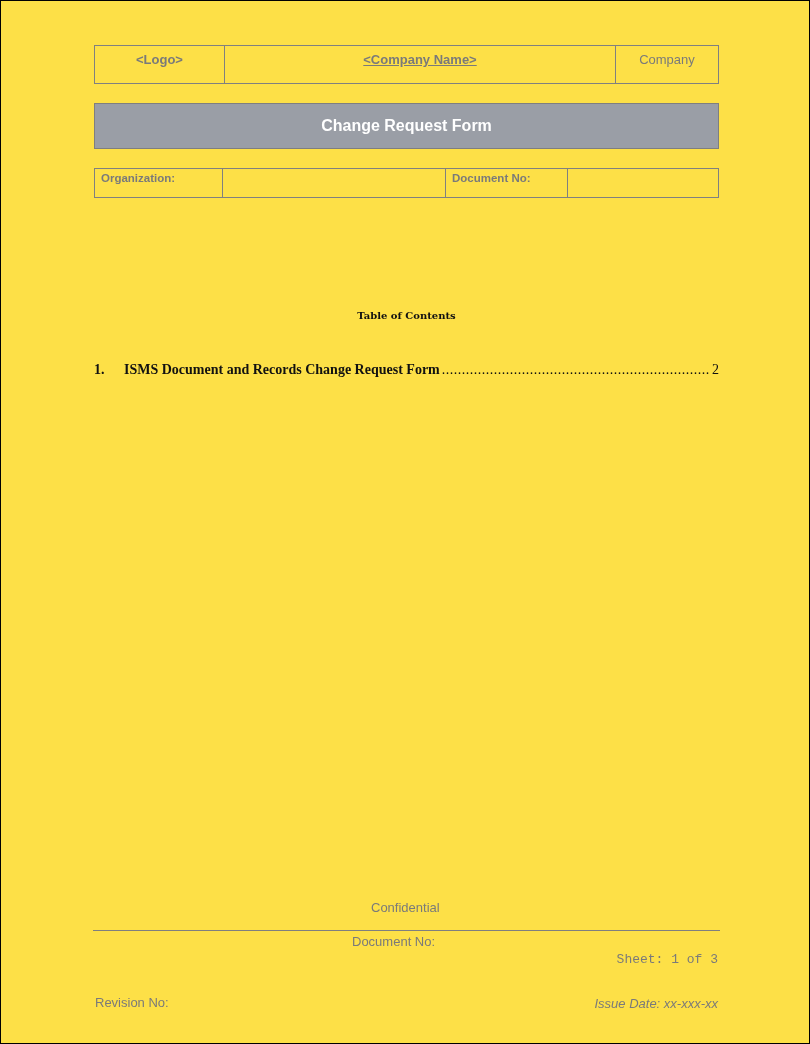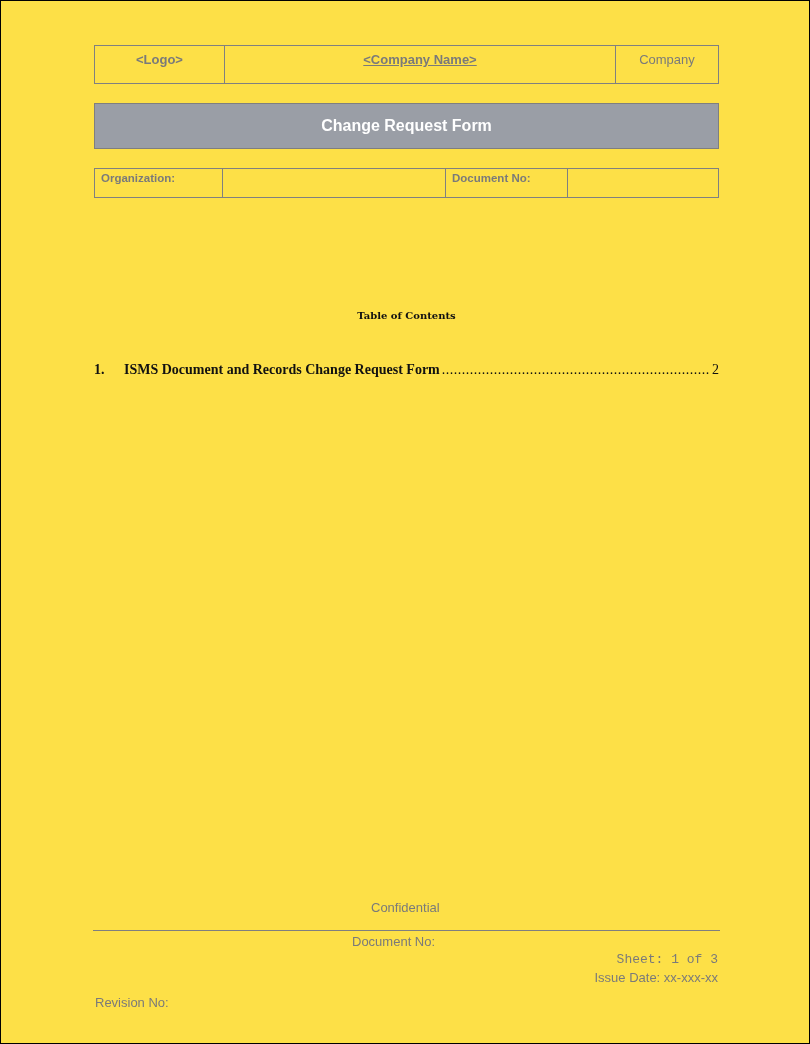"Issue Date: xx-xxx-xx" div.footer-text { font-style: none -> italic; top: 969px -> 995px }
